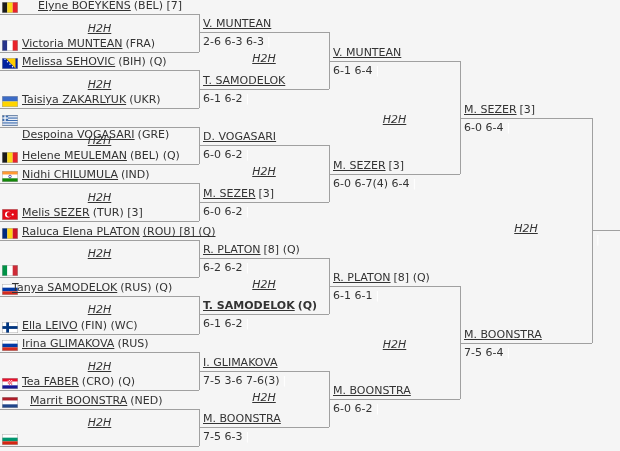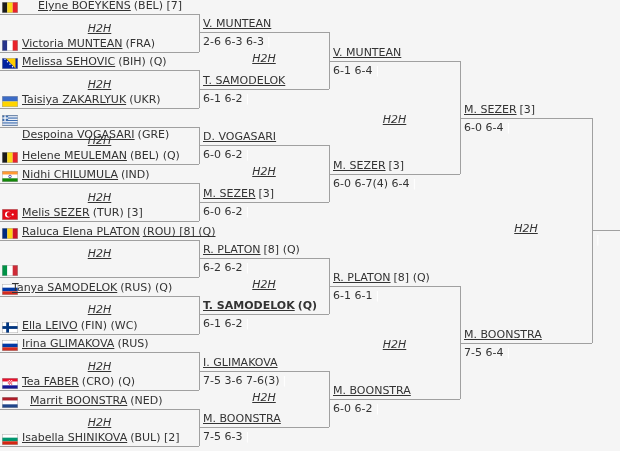"Isabella SHINIKOVA (BUL) [2]" div.name { html: <div><a>Isabella SHINIKOVA</a><span>(BUL) [2]</span></div> -> none }
